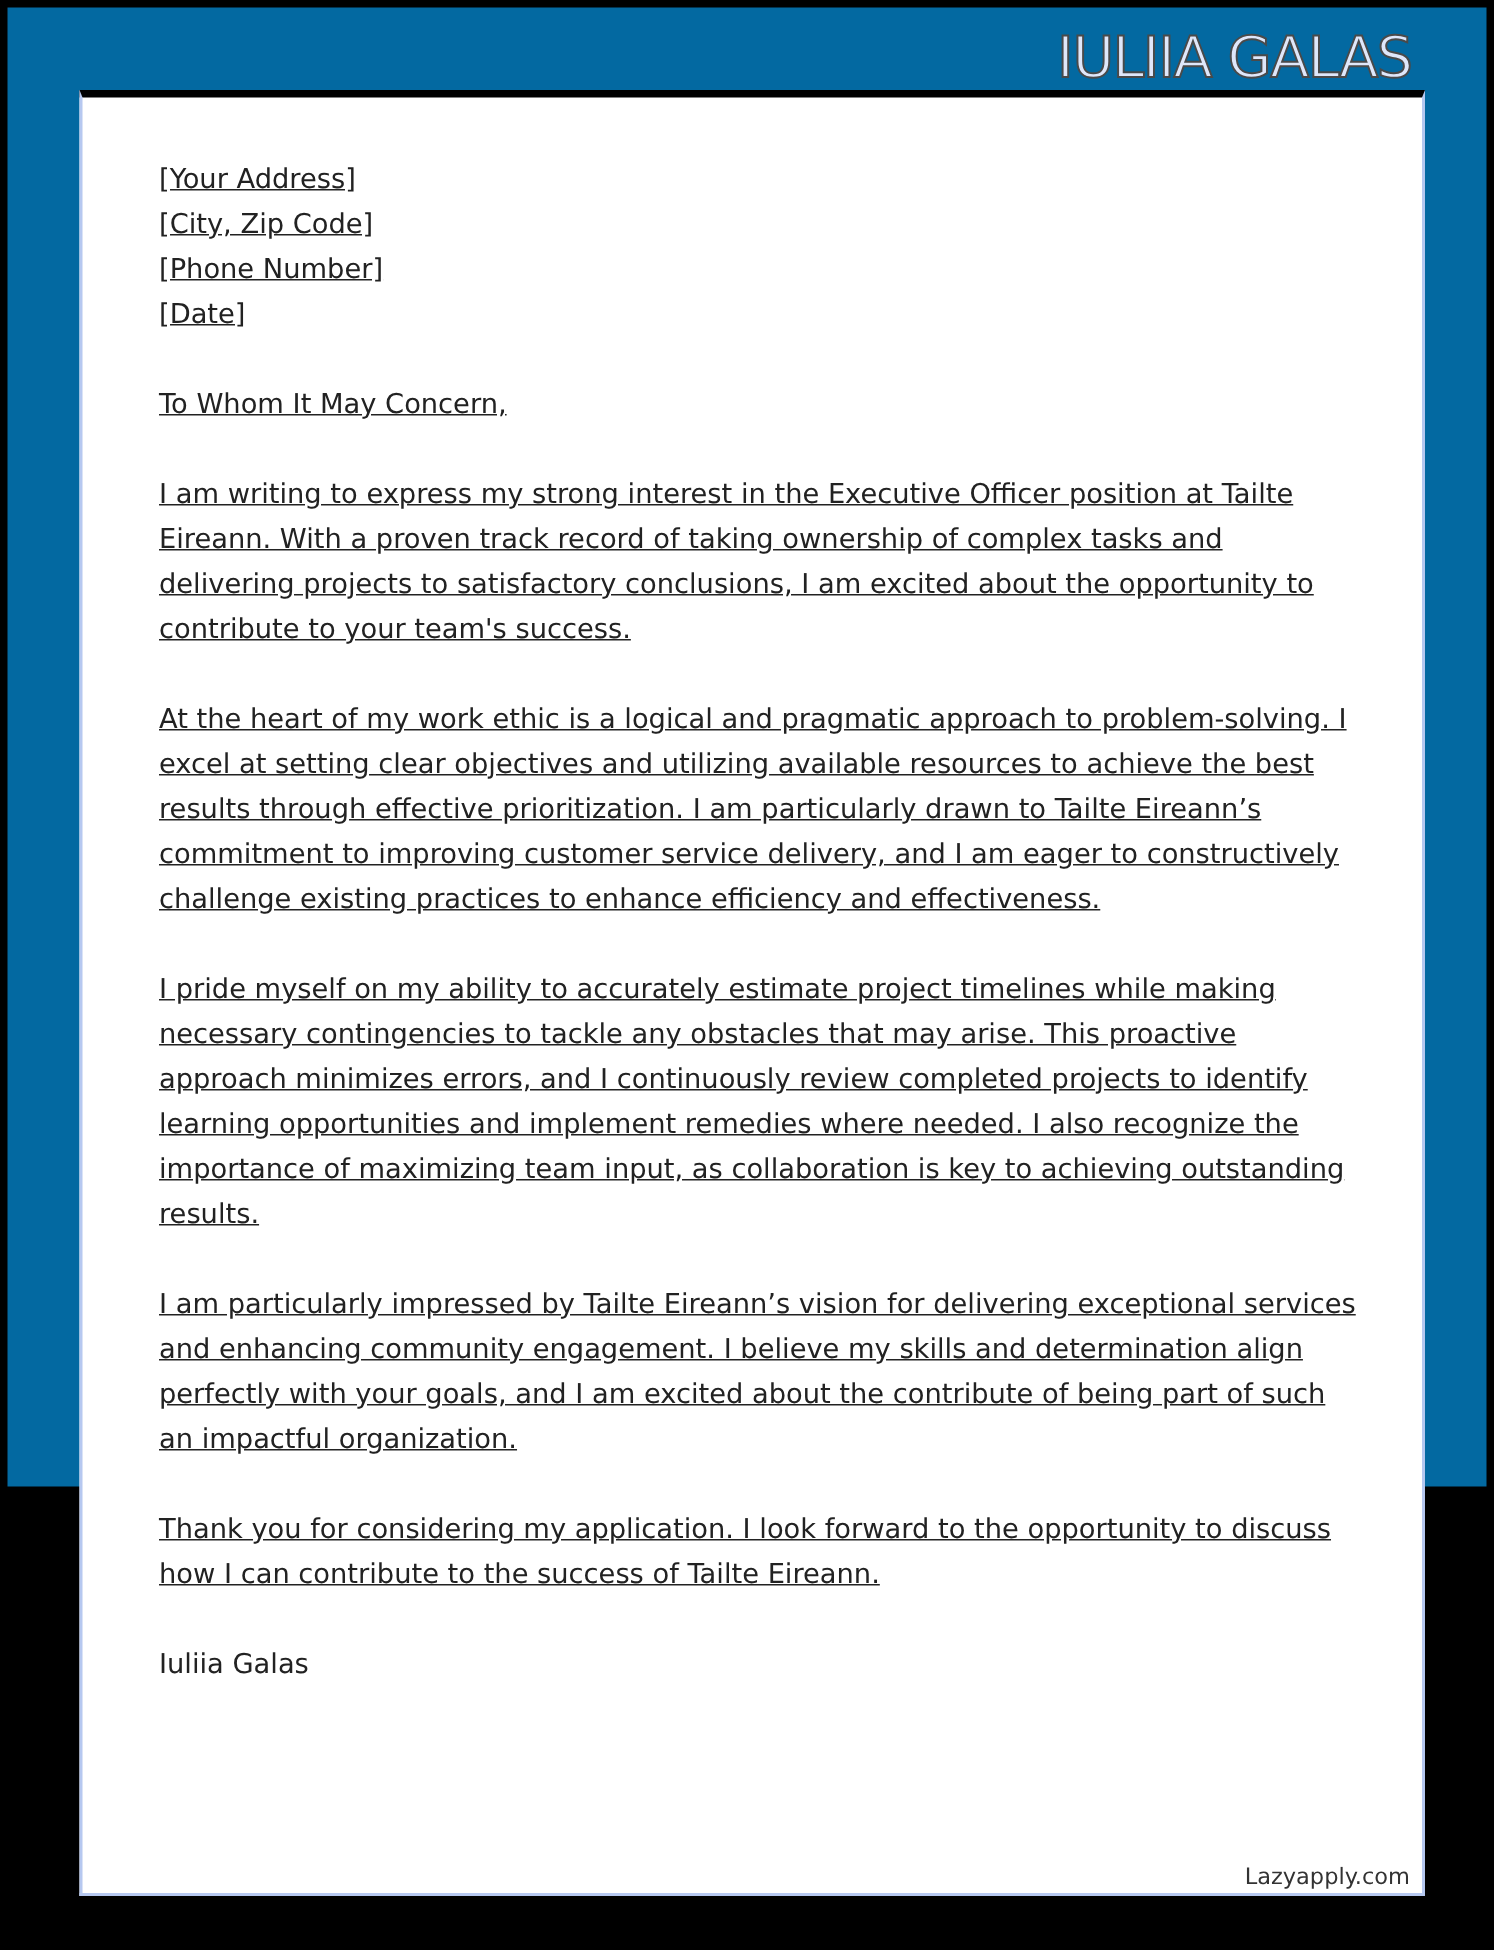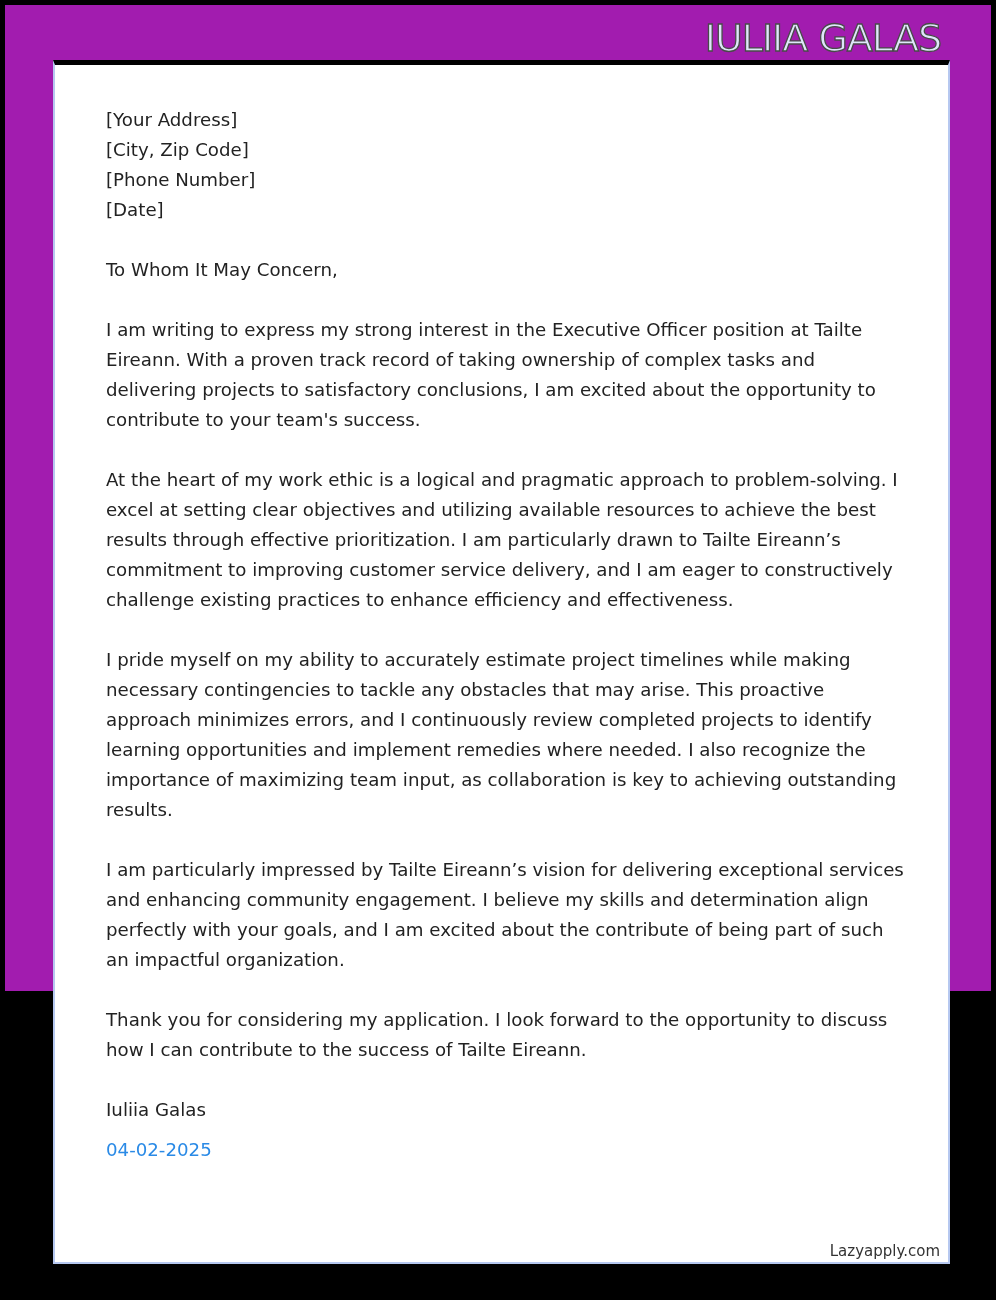"IULIIA GALAS" .frame { background: #a21caf -> #0369a1 }
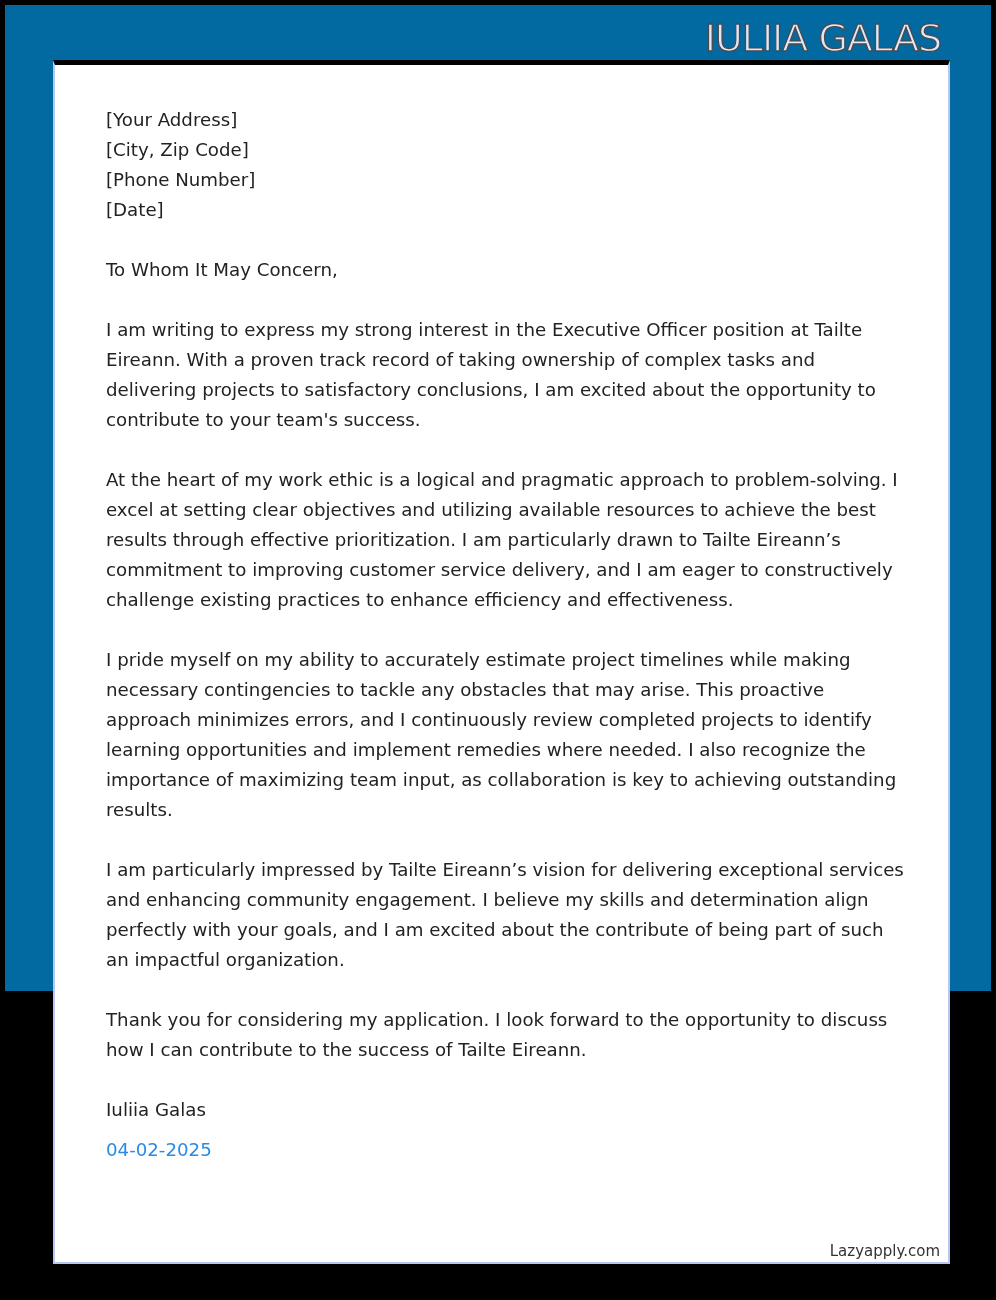"[Your Address]" .content p { text-decoration: none -> underline }
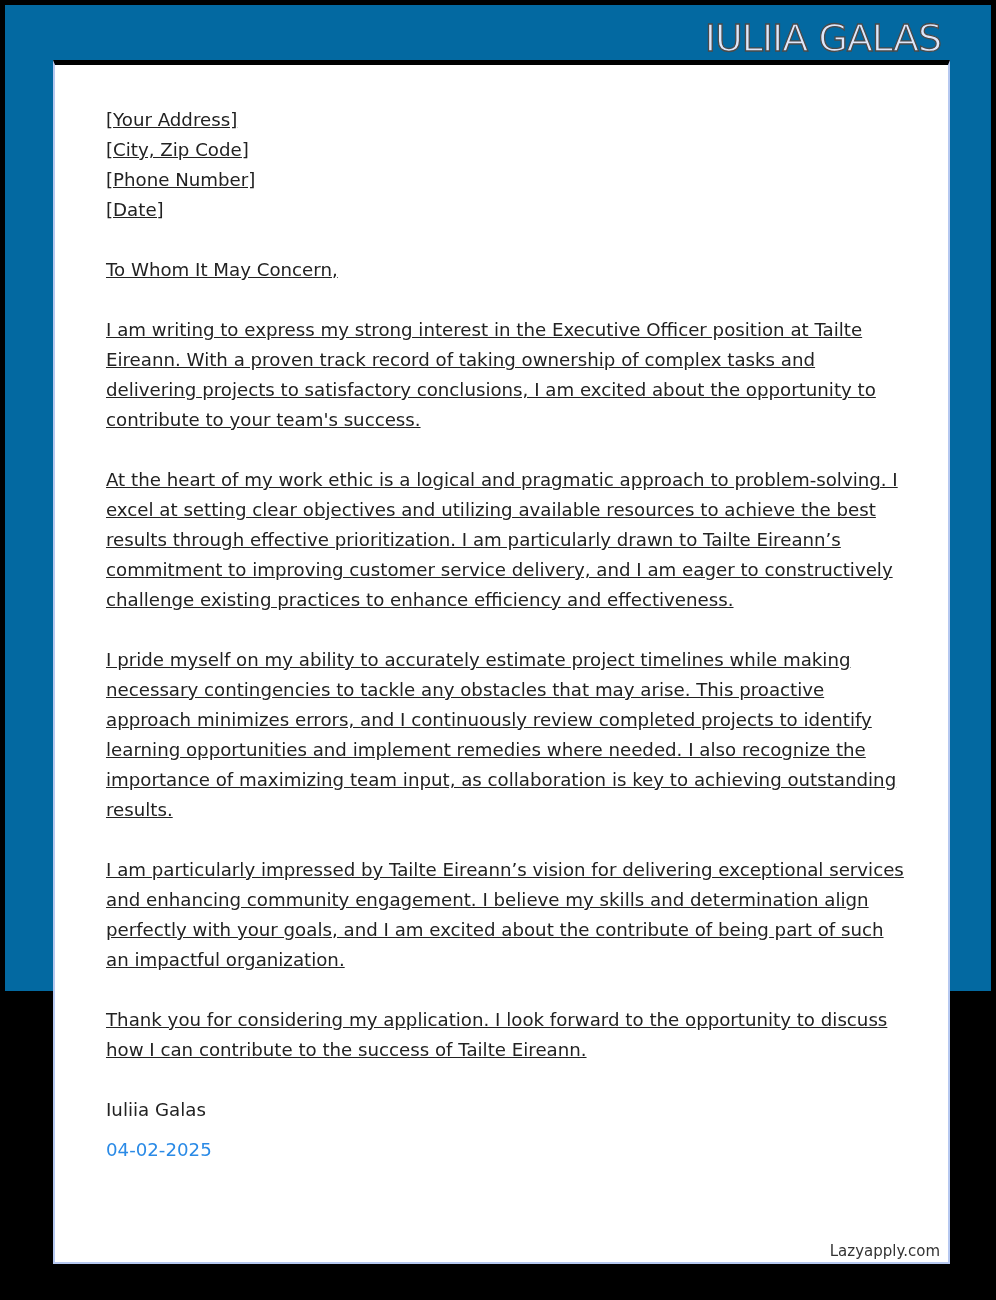"04-02-2025" span.date-line { html: <span>04-02-2025</span> -> none }
